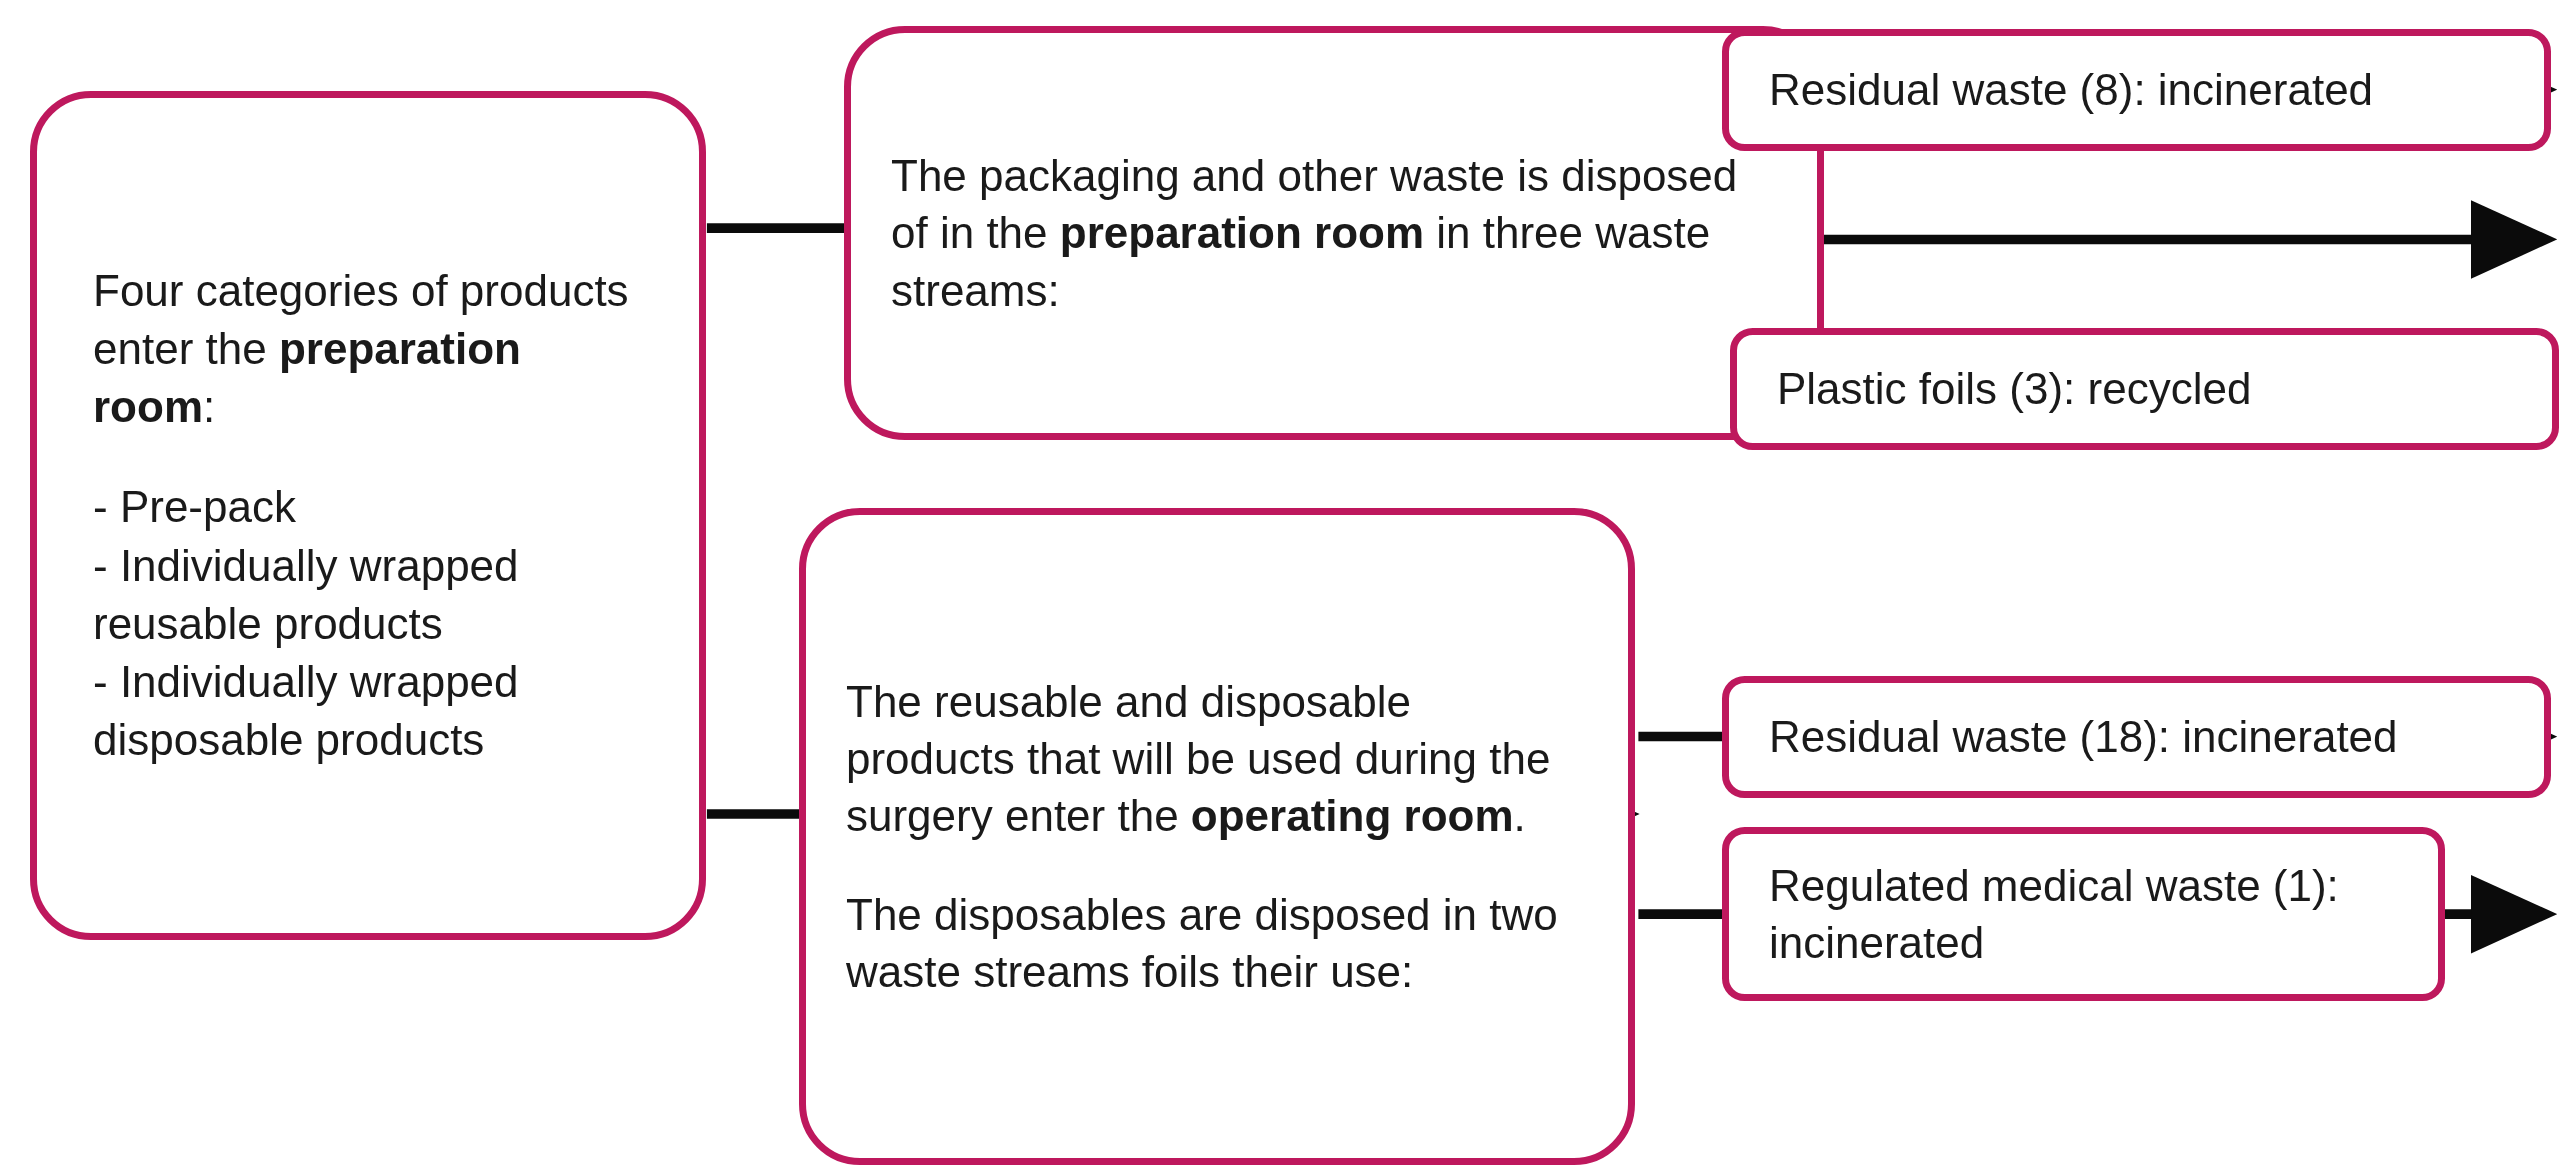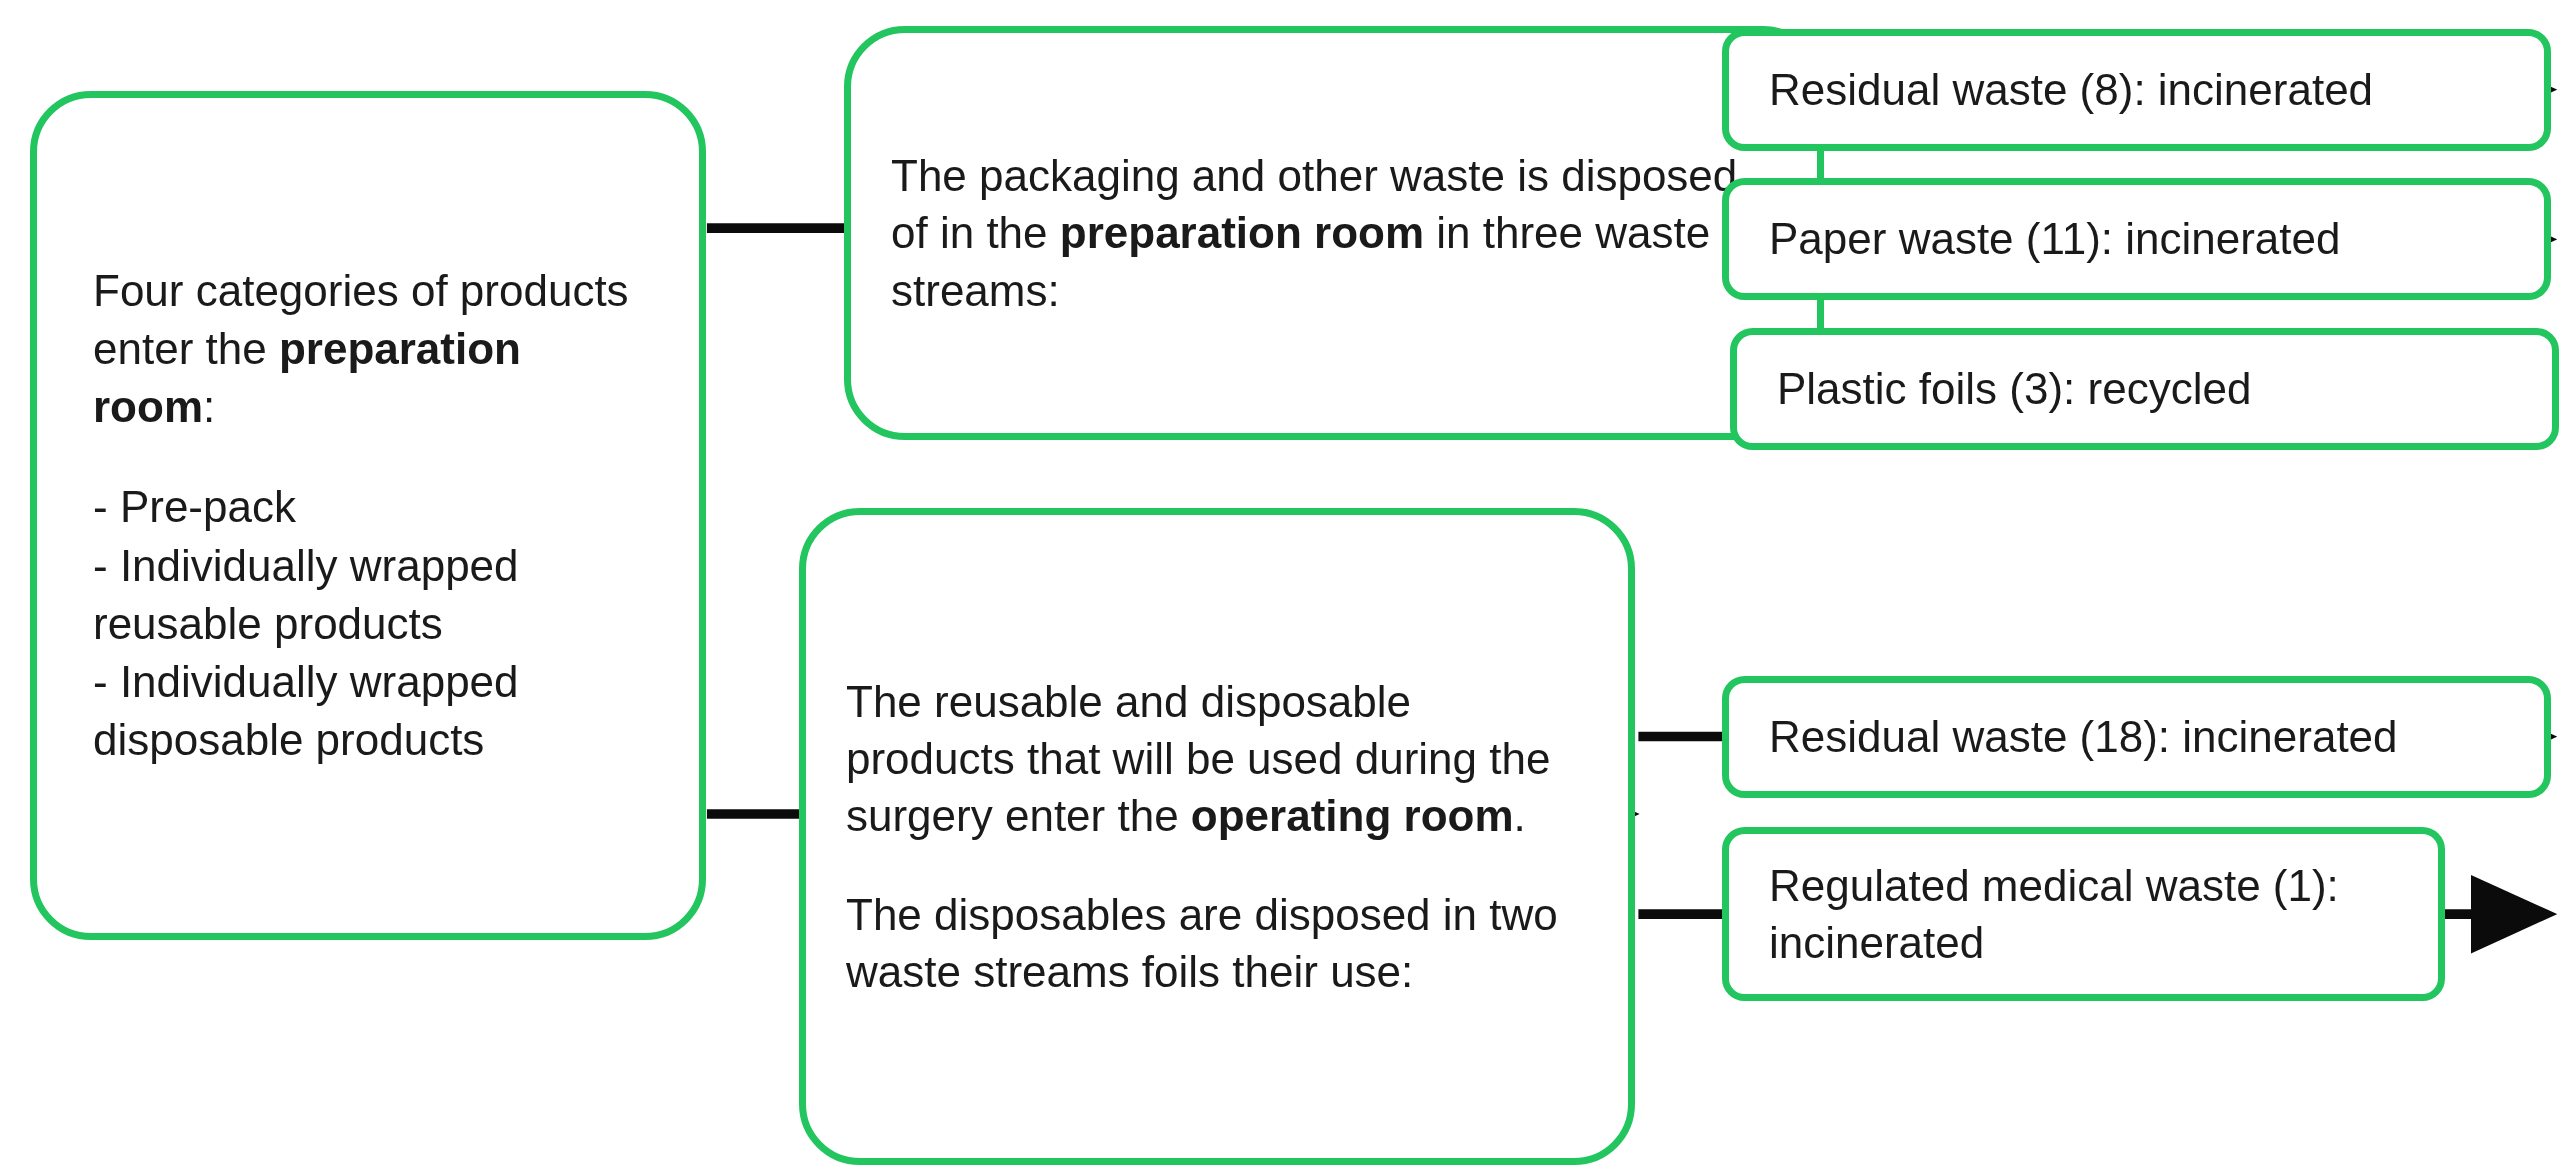"Residual waste (8): incinerated" .node { border: 7px solid #22c55e -> 7px solid #be185d }
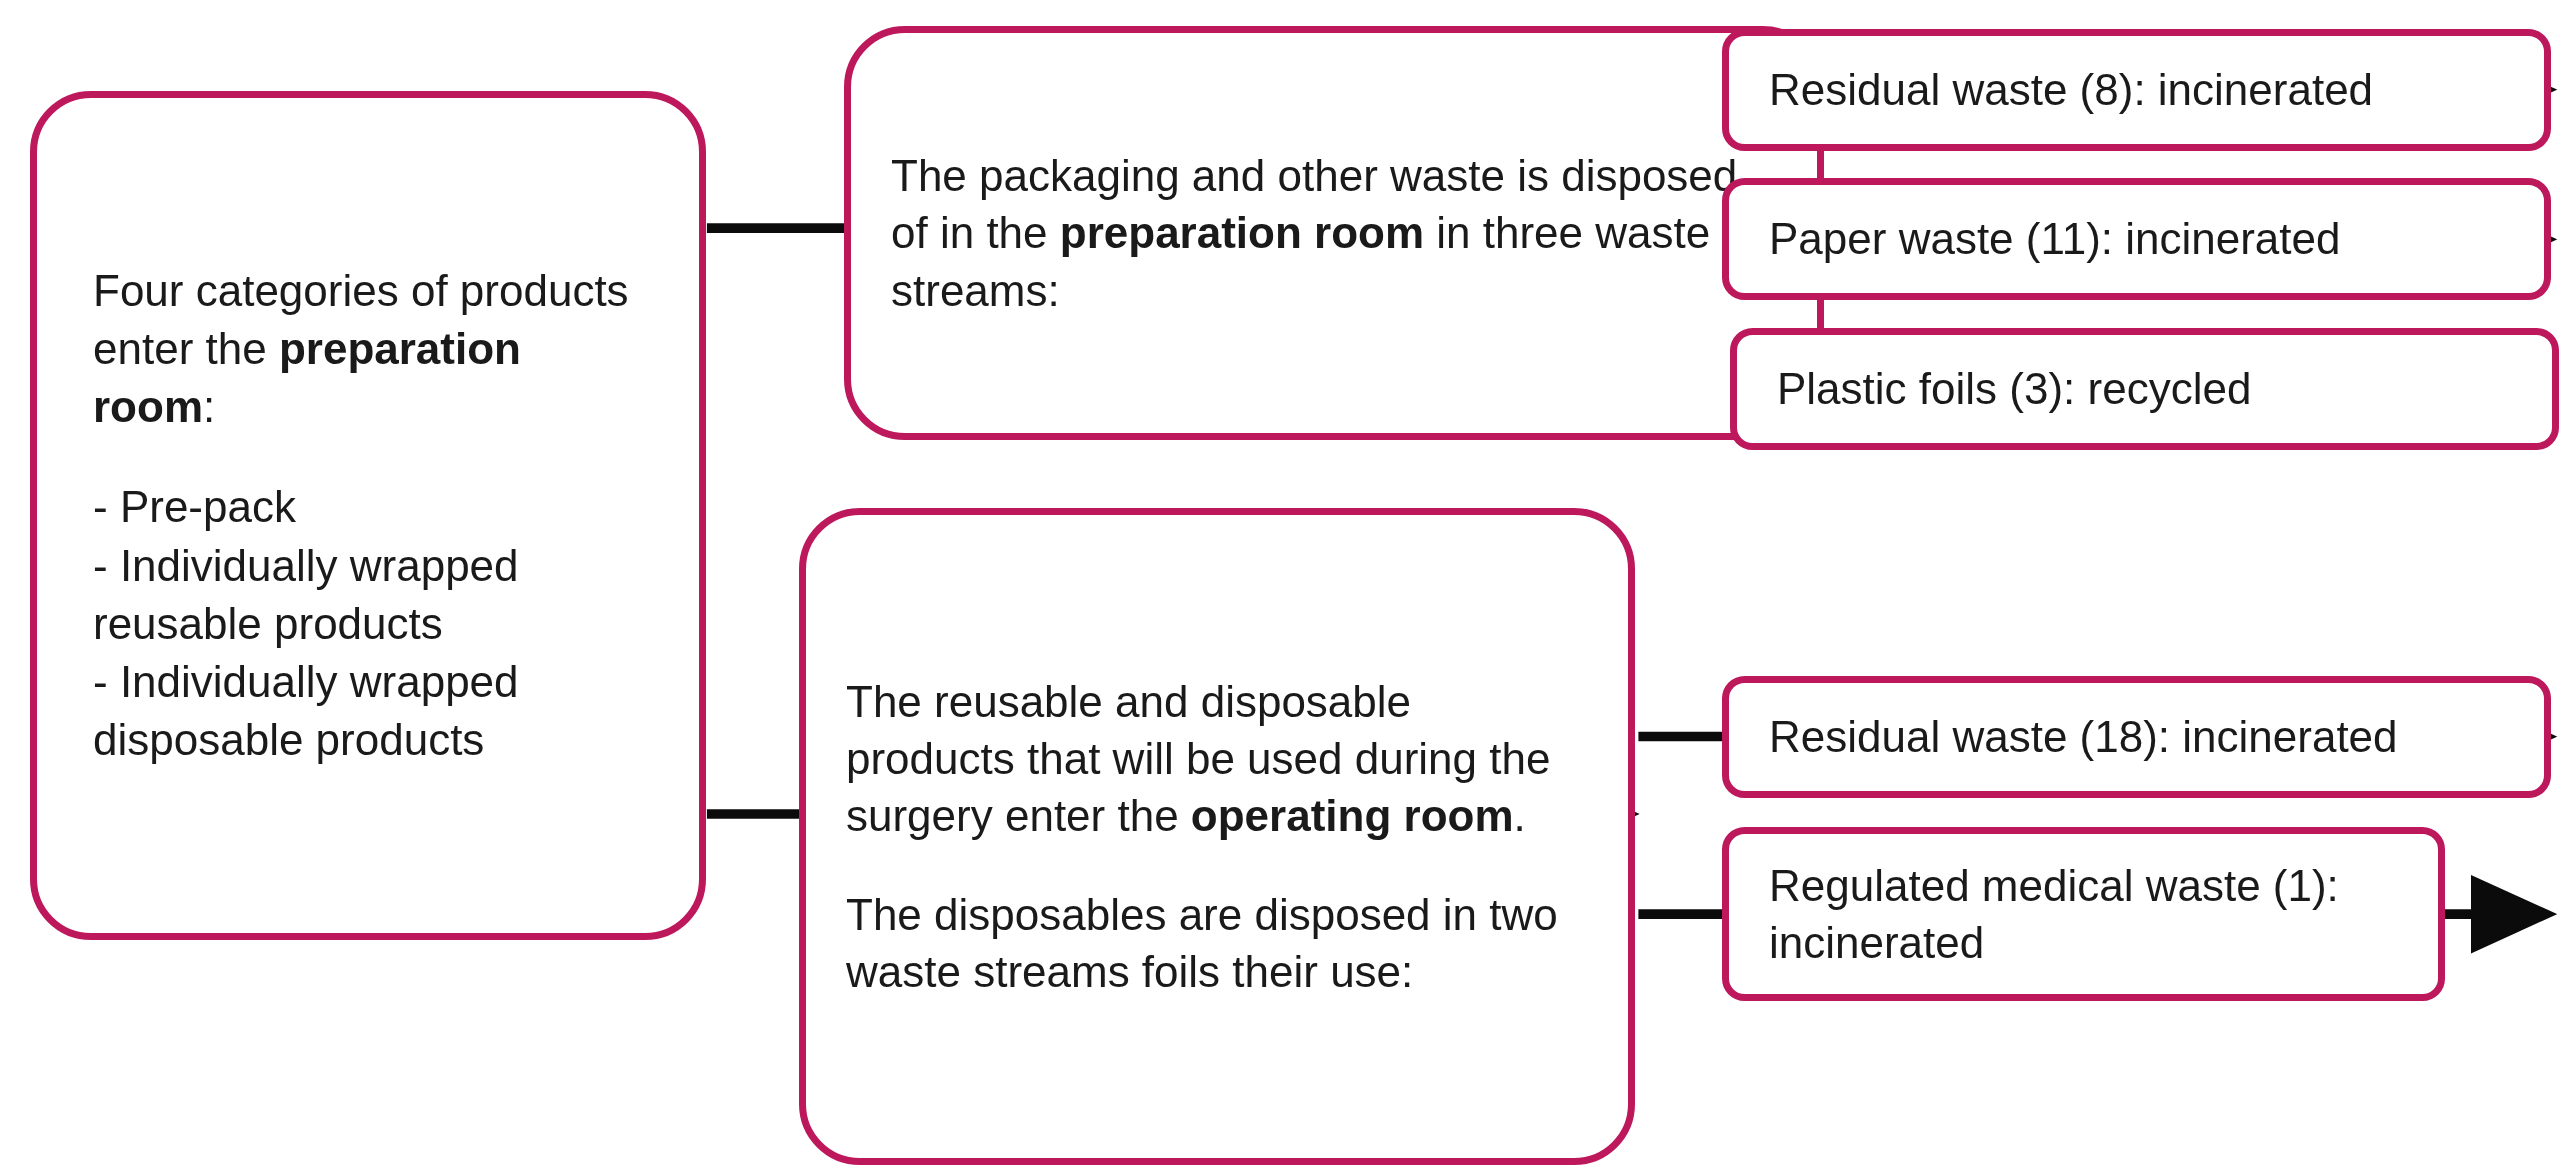"Paper waste (11): incinerated" div.node { html: <div> <div>Paper waste (11): incinerated</div> </div> -> none }
